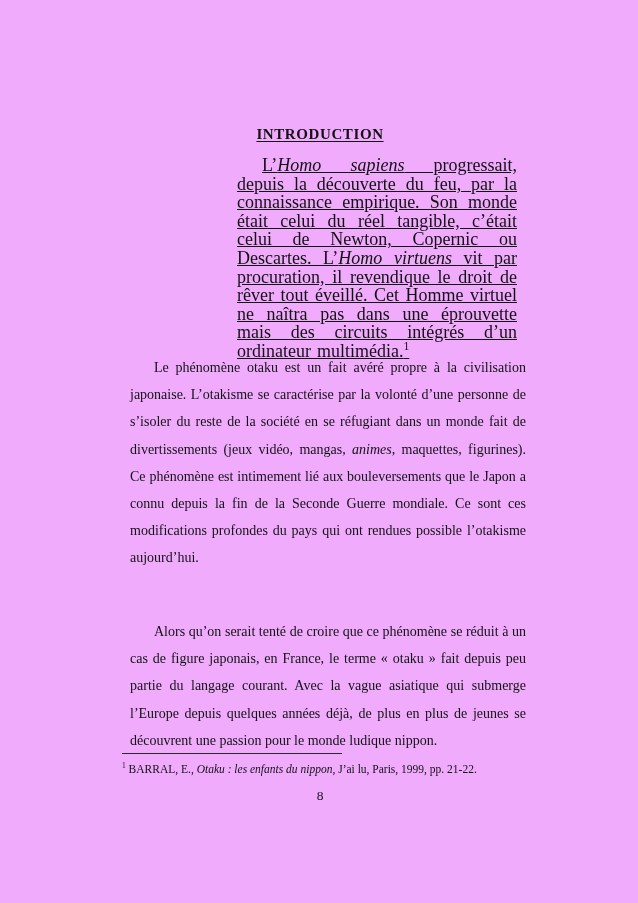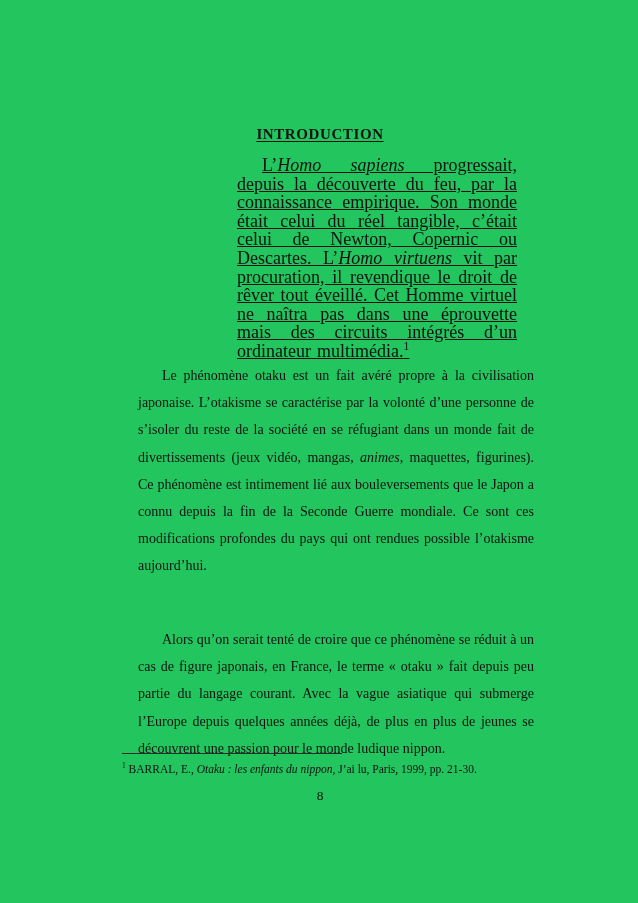"INTRODUCTION" .page { background: #22c55e -> #f0abfc }
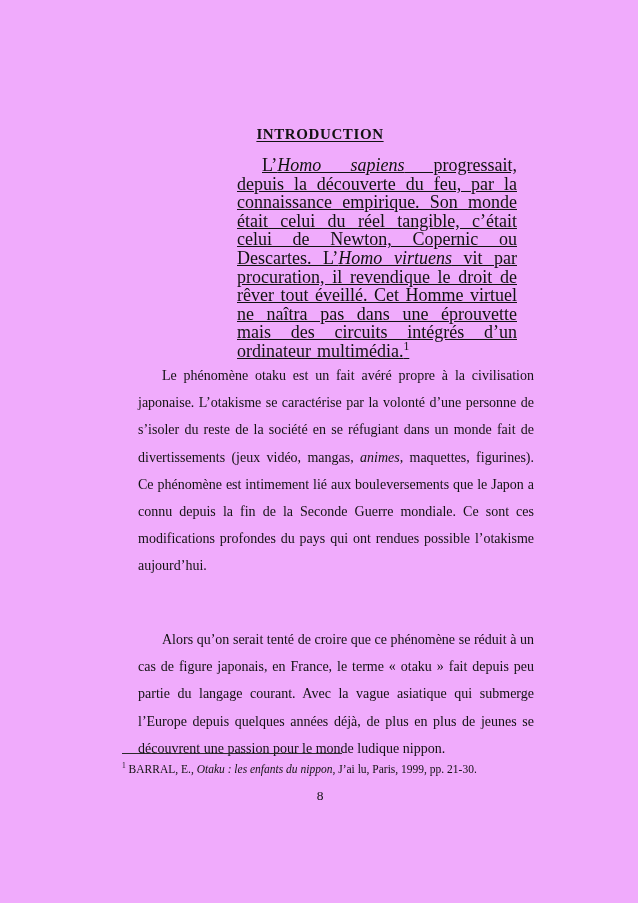"Le phénomène otaku est un" .body-para { margin: 16px -> 8px }
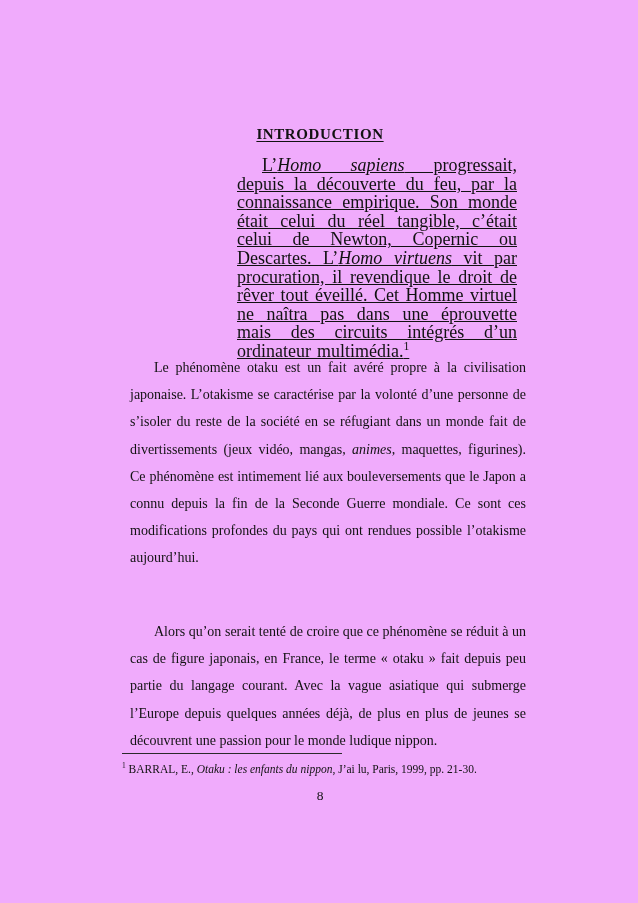", J’ai lu, Paris, 1999," span { text: 21-30 -> 21-22 }
